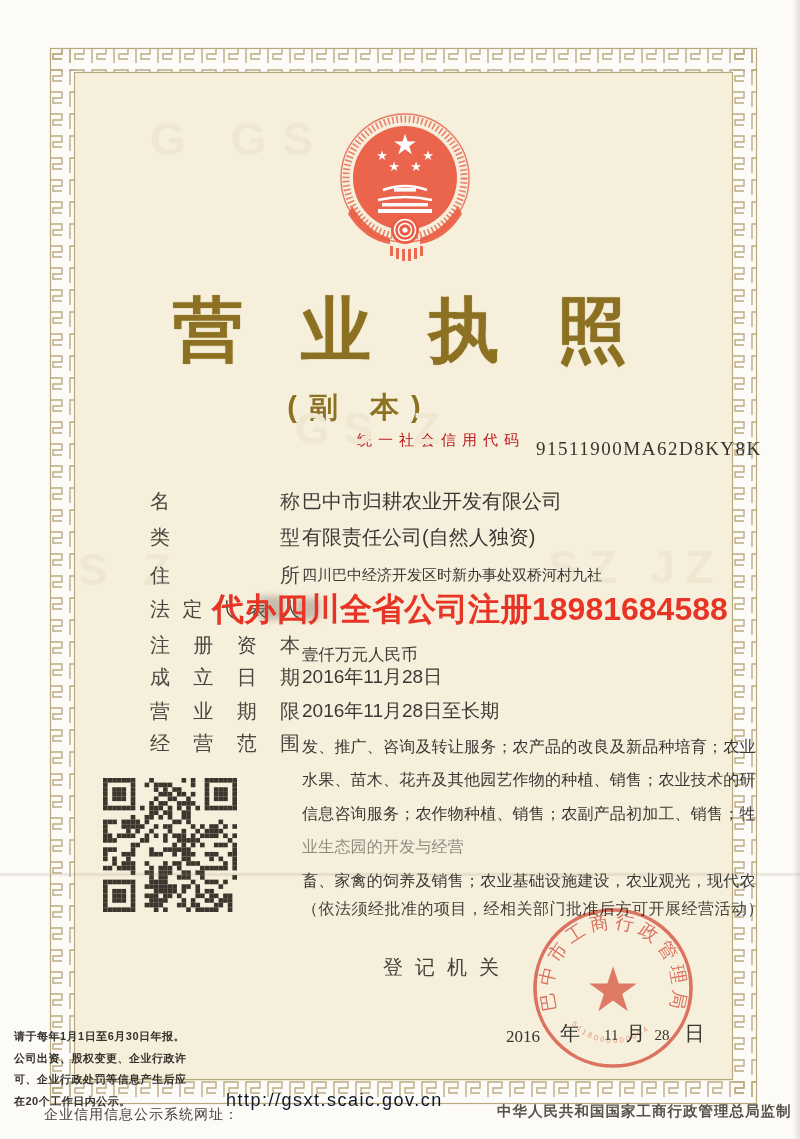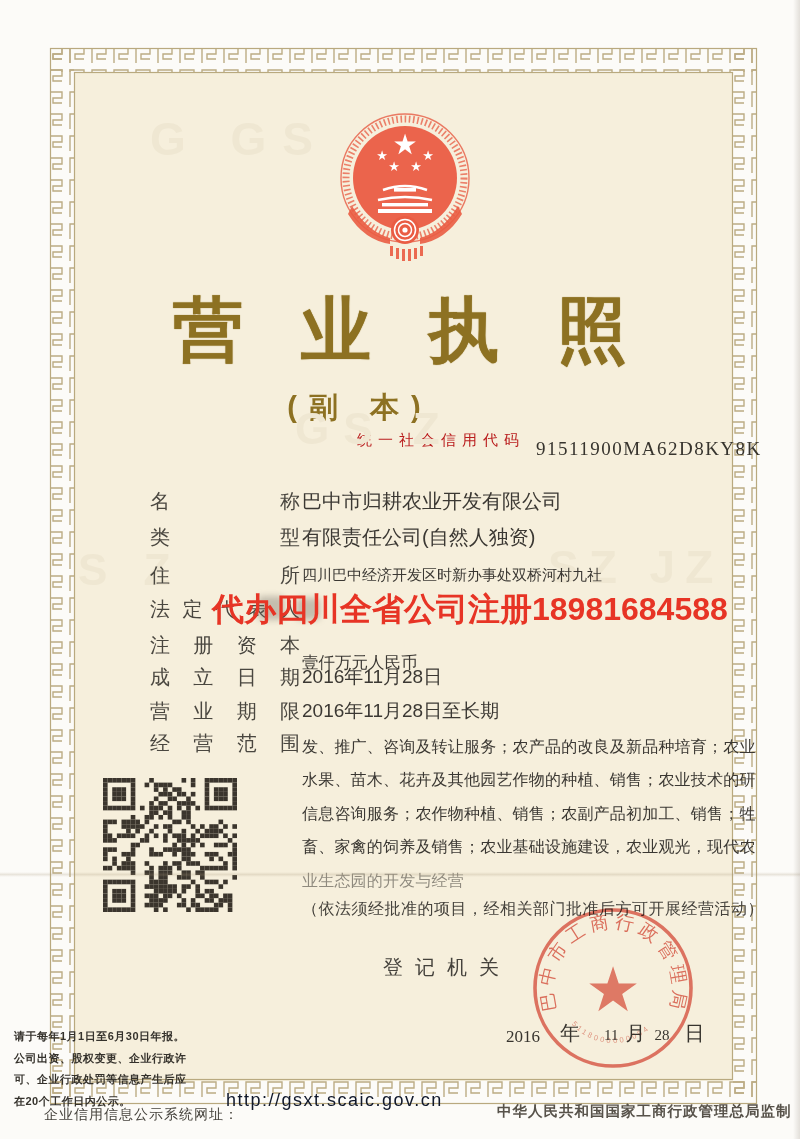"壹仟万元人民币" div.fvalue { top: 20px -> 12px }
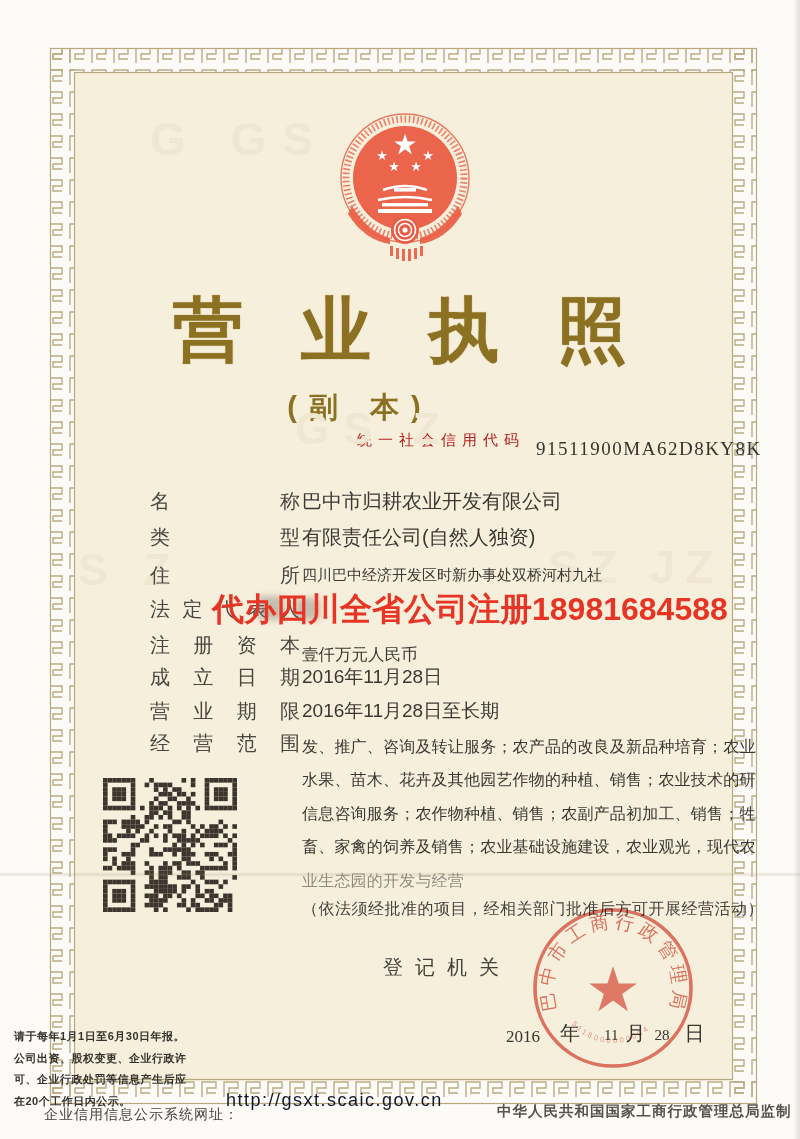"畜、家禽的饲养及销售；农业基础设施建设，农业观光，现代农" div.scope-line { order: before "业生态园的开发与经营" -> after "业生态园的开发与经营" }
